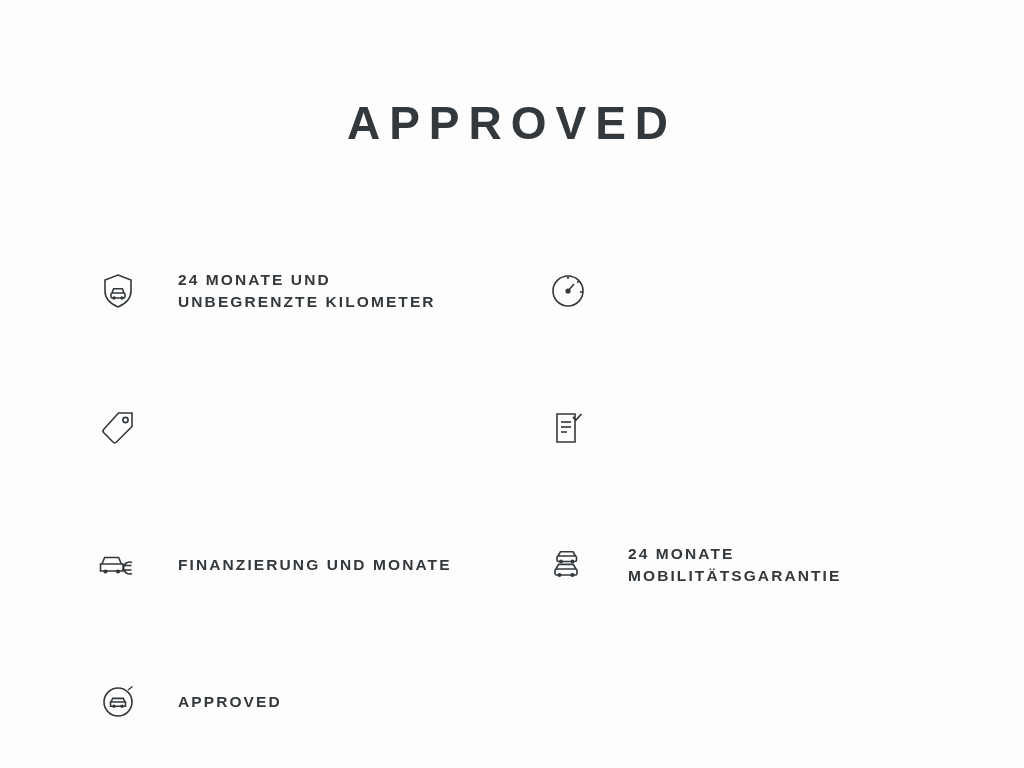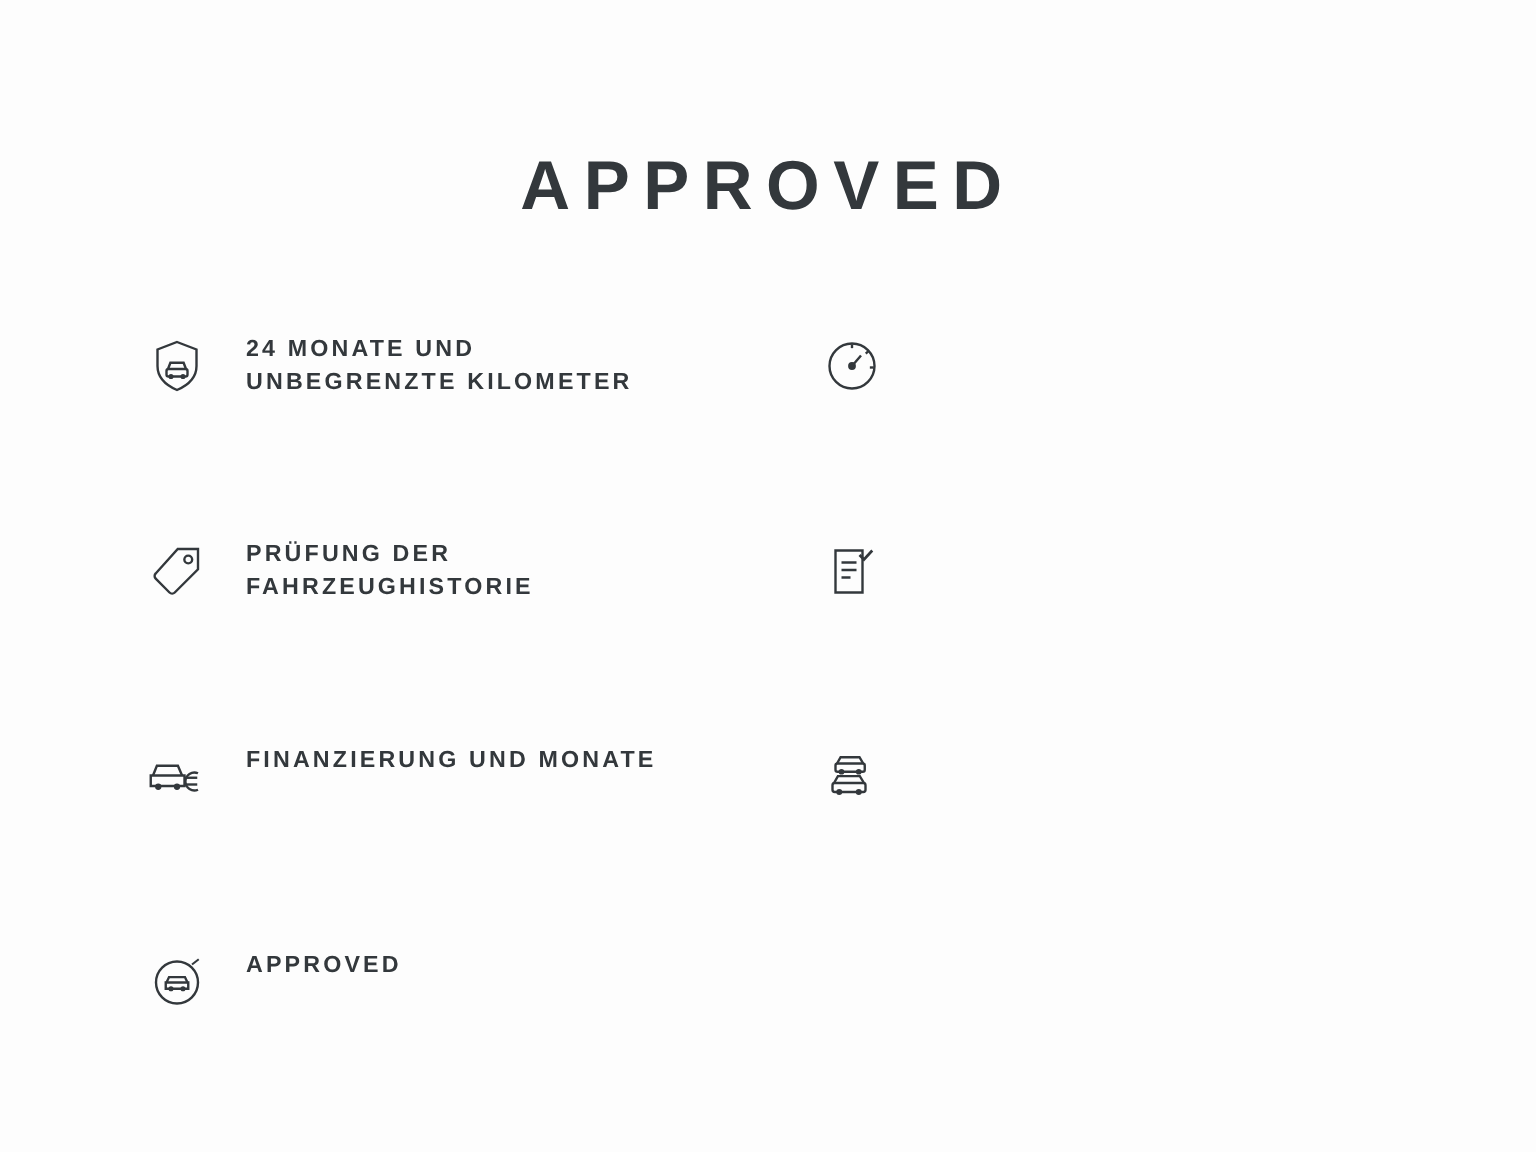"24 MONATE UND" .feature { align-items: flex-start -> center; gap: 24px -> 38px }
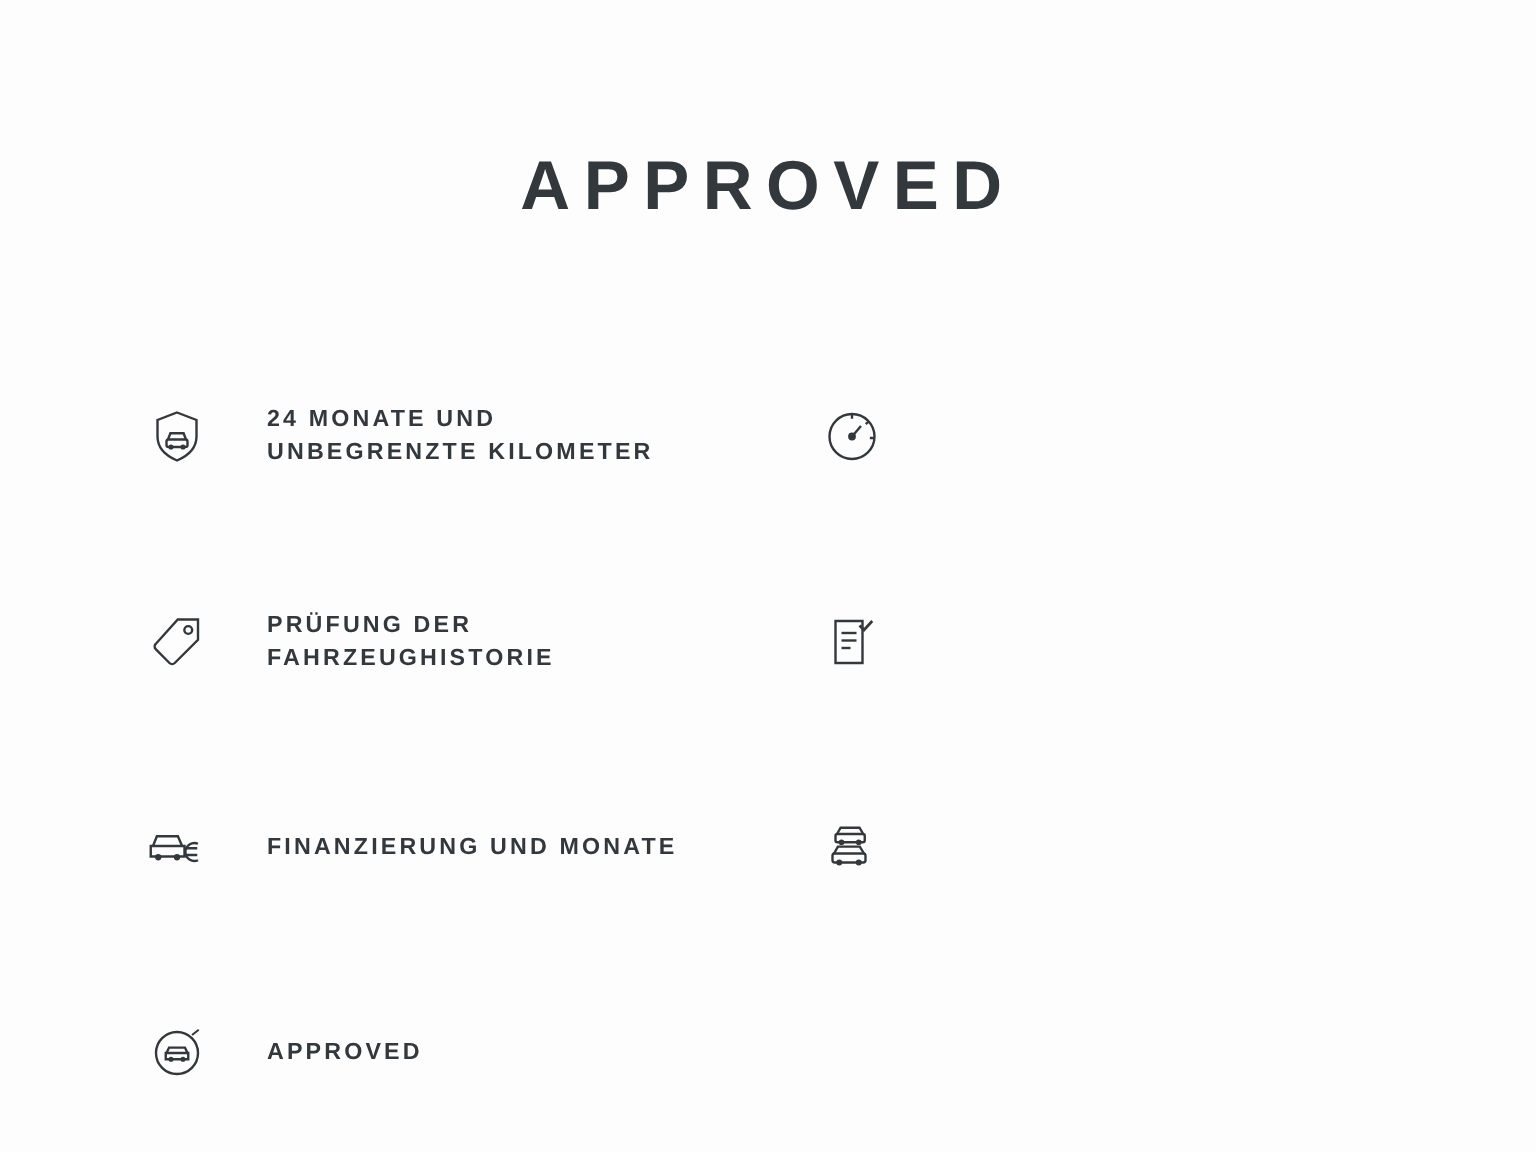"PRÜFUNG DER" span.label { html: <span>PRÜFUNG DER FAHRZEUGHISTORIE</span> -> none }
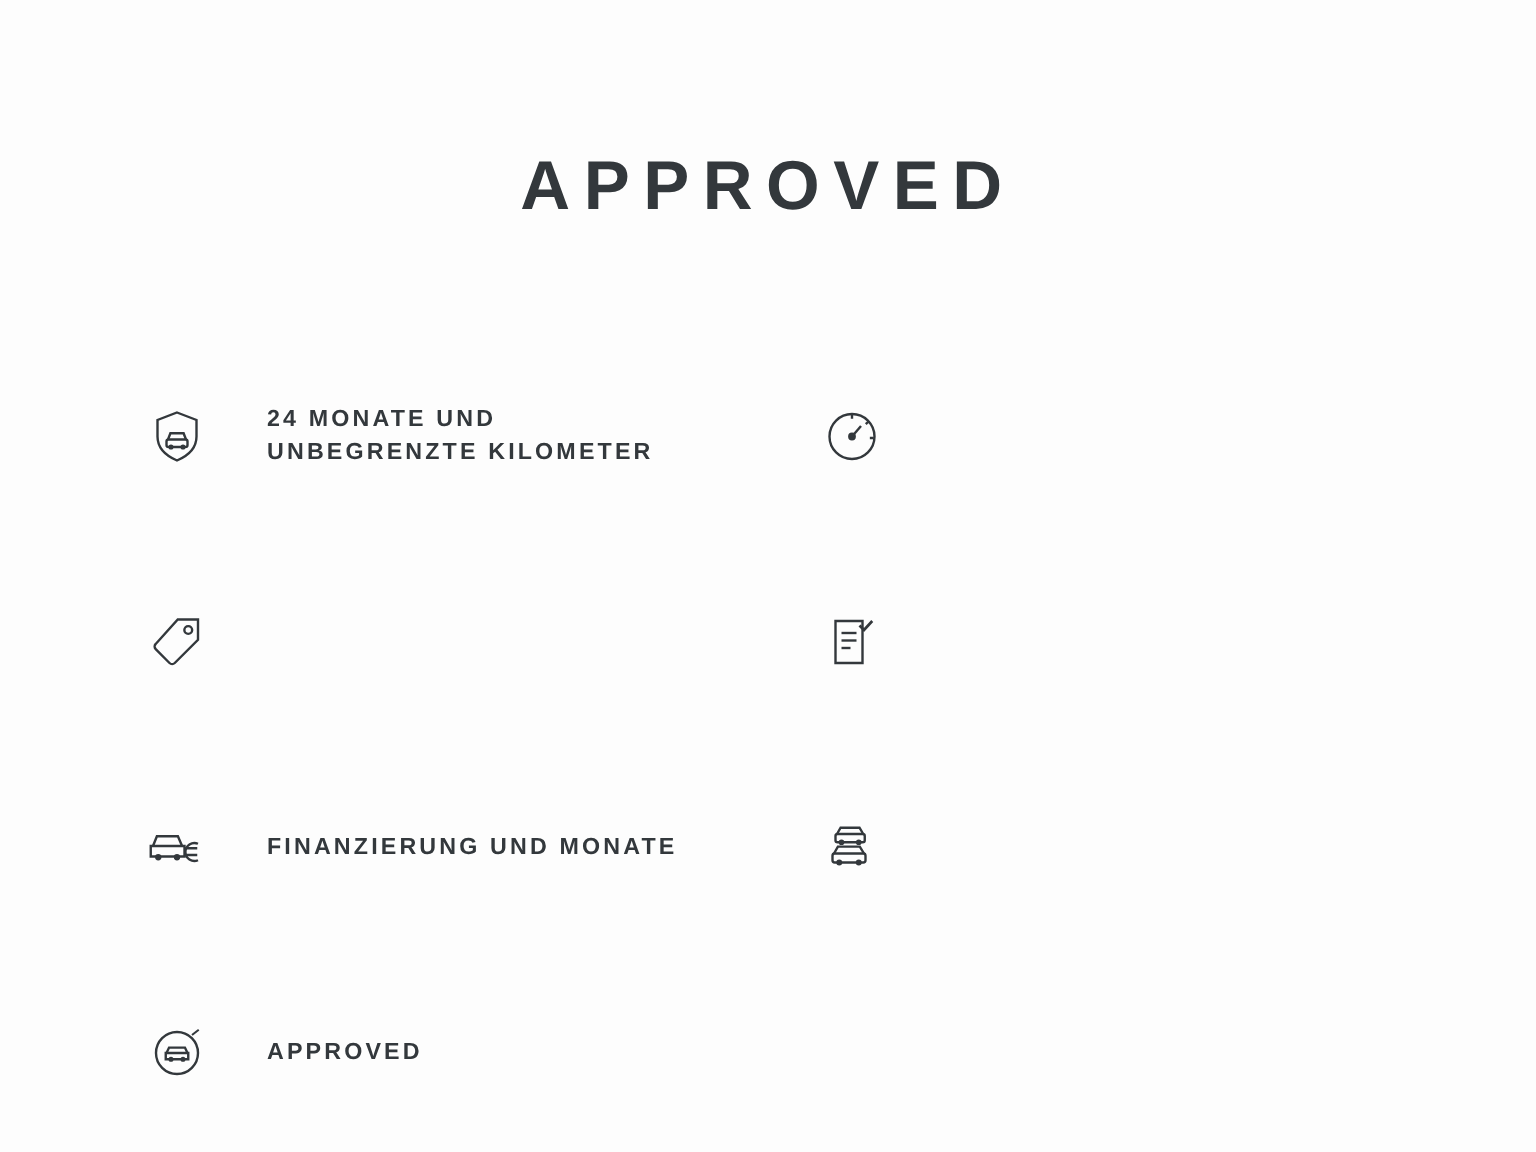"24 MONATE" span.label { html: none -> <span>24 MONATE MOBILITÄTSGARANTIE</span> }
